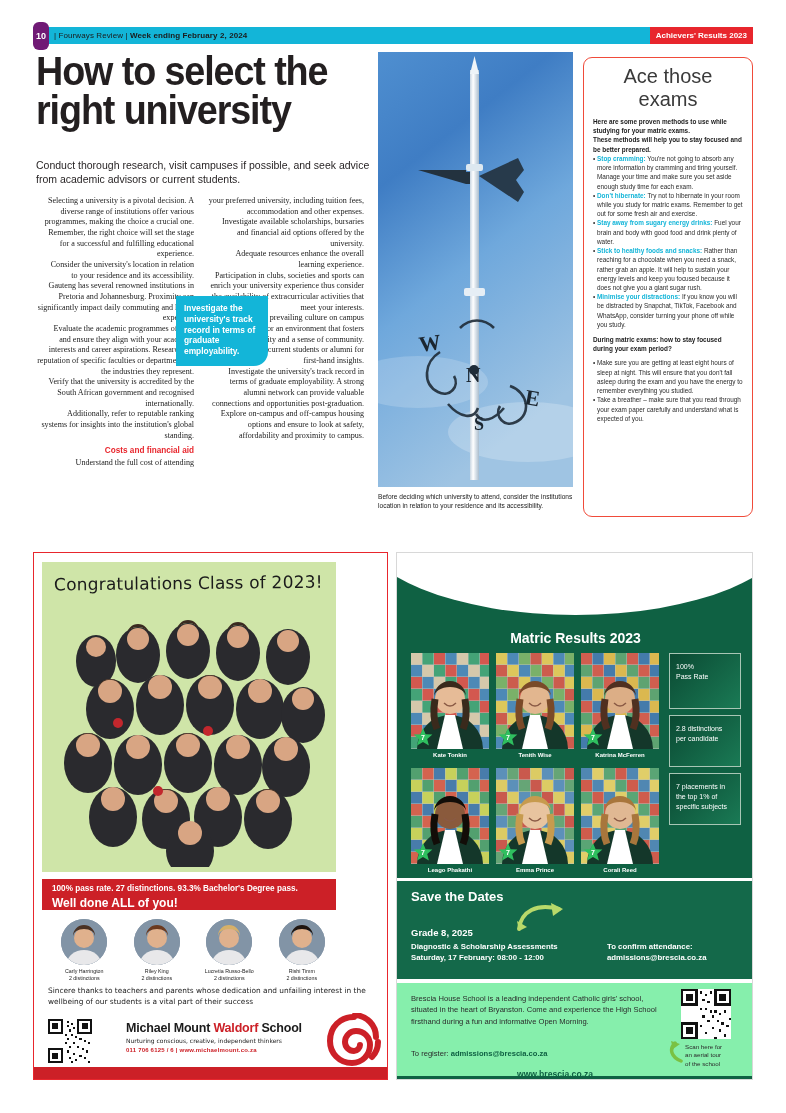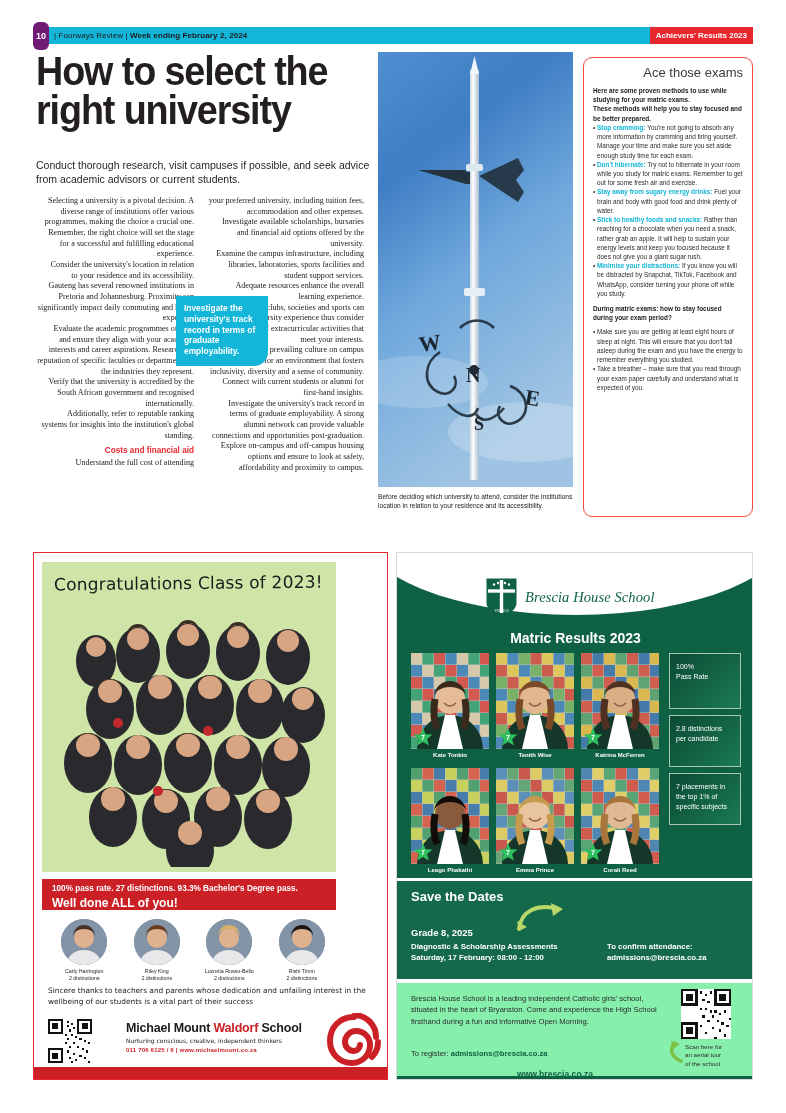"Ace those exams" .ace-title { font-size: 13px -> 20px; text-align: right -> center }
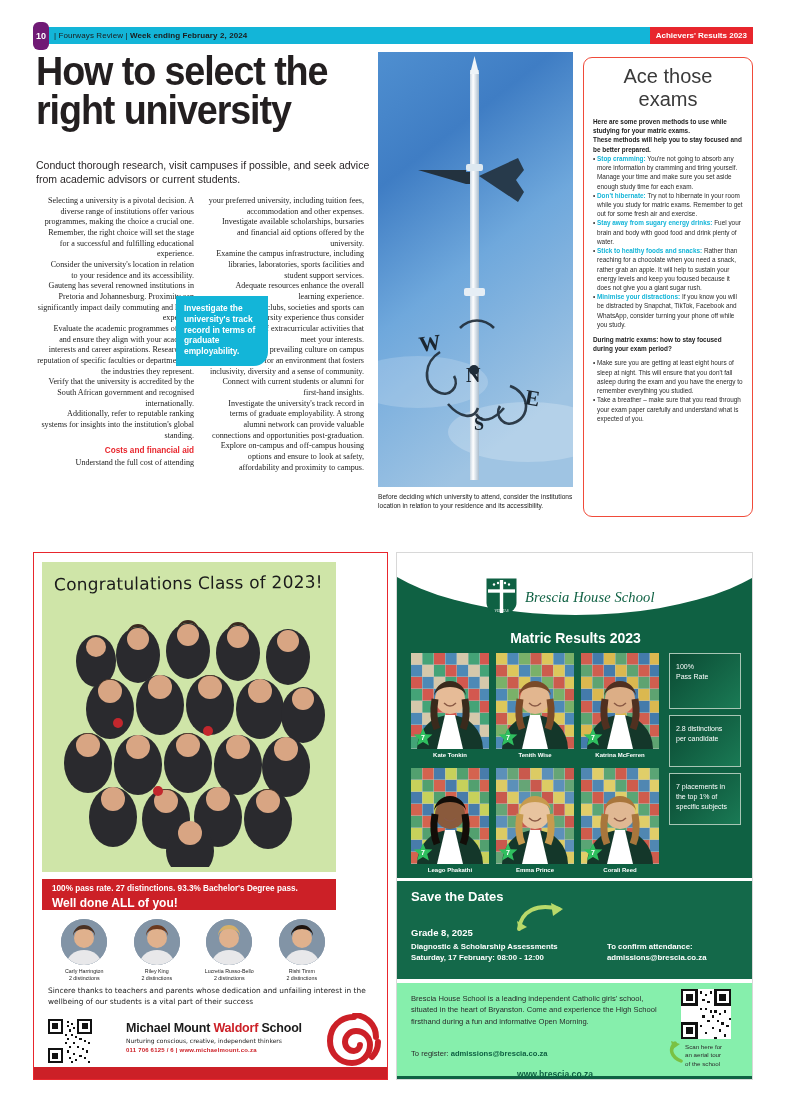"Examine the campus infrastructure," p.ind { html: <p>Examine the campus infrastructure, including libraries, laboratories, sports facilities and student support services.</p> -> none }
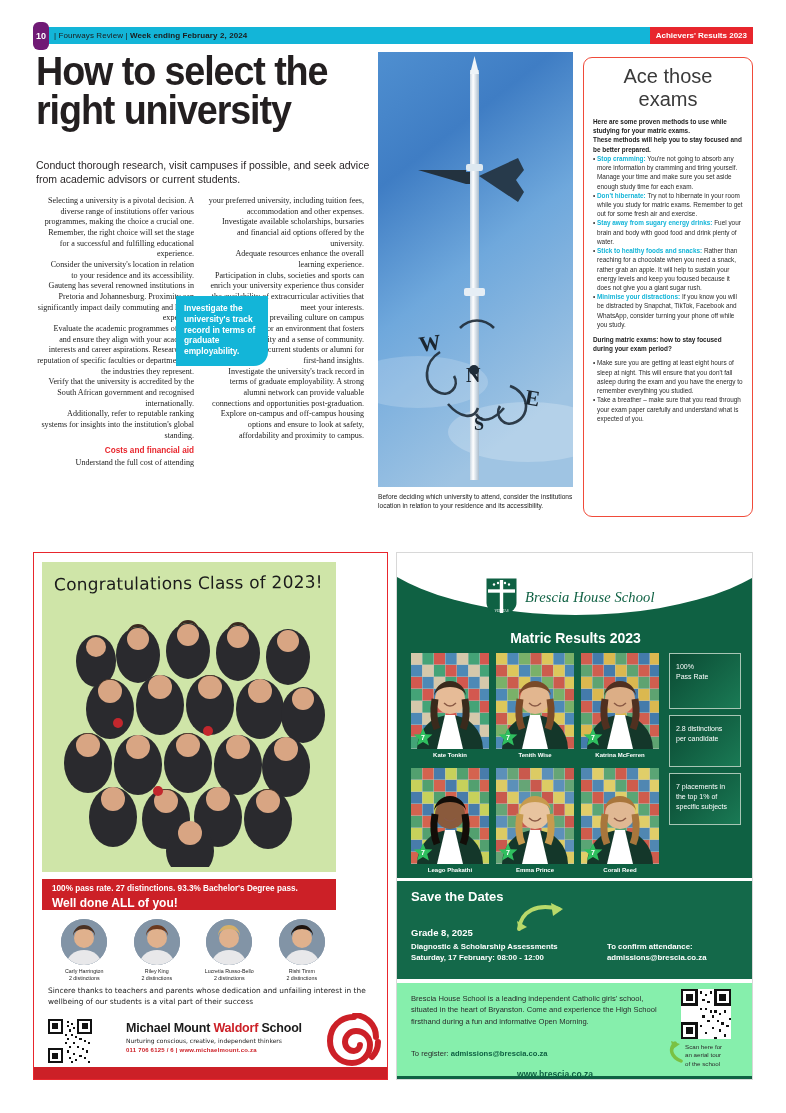"Brescia House School" div.br-logo-wrap { html: <div> <svg> <path></path> <path></path> <path></path> <g> <circle></circle> <circle></circle> <circle></circle> <circle></circle> <circle></circle> </g> <text>VERITAS</text> </svg> <span>Brescia House School</span> </div> -> none }
